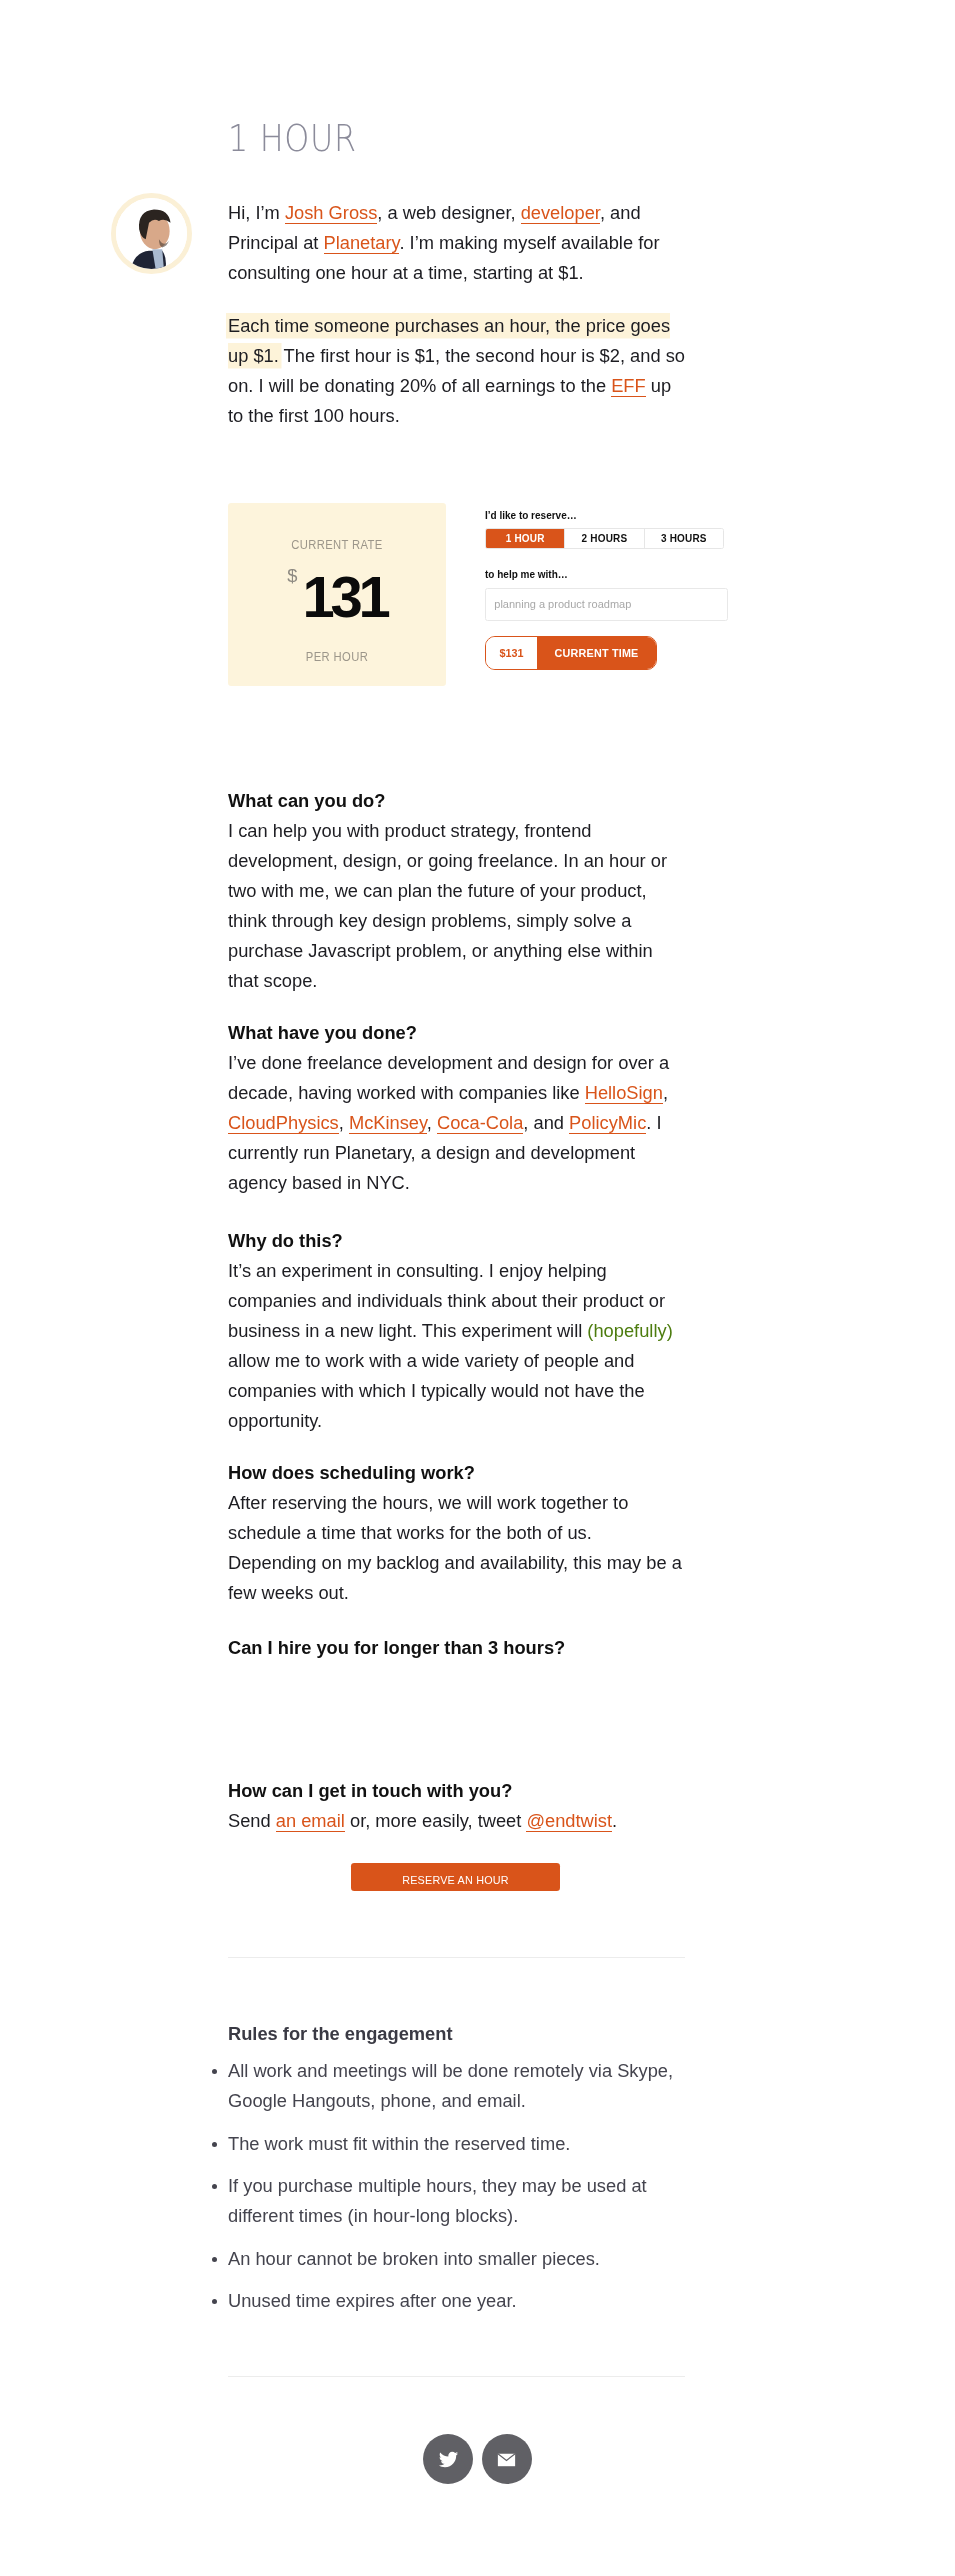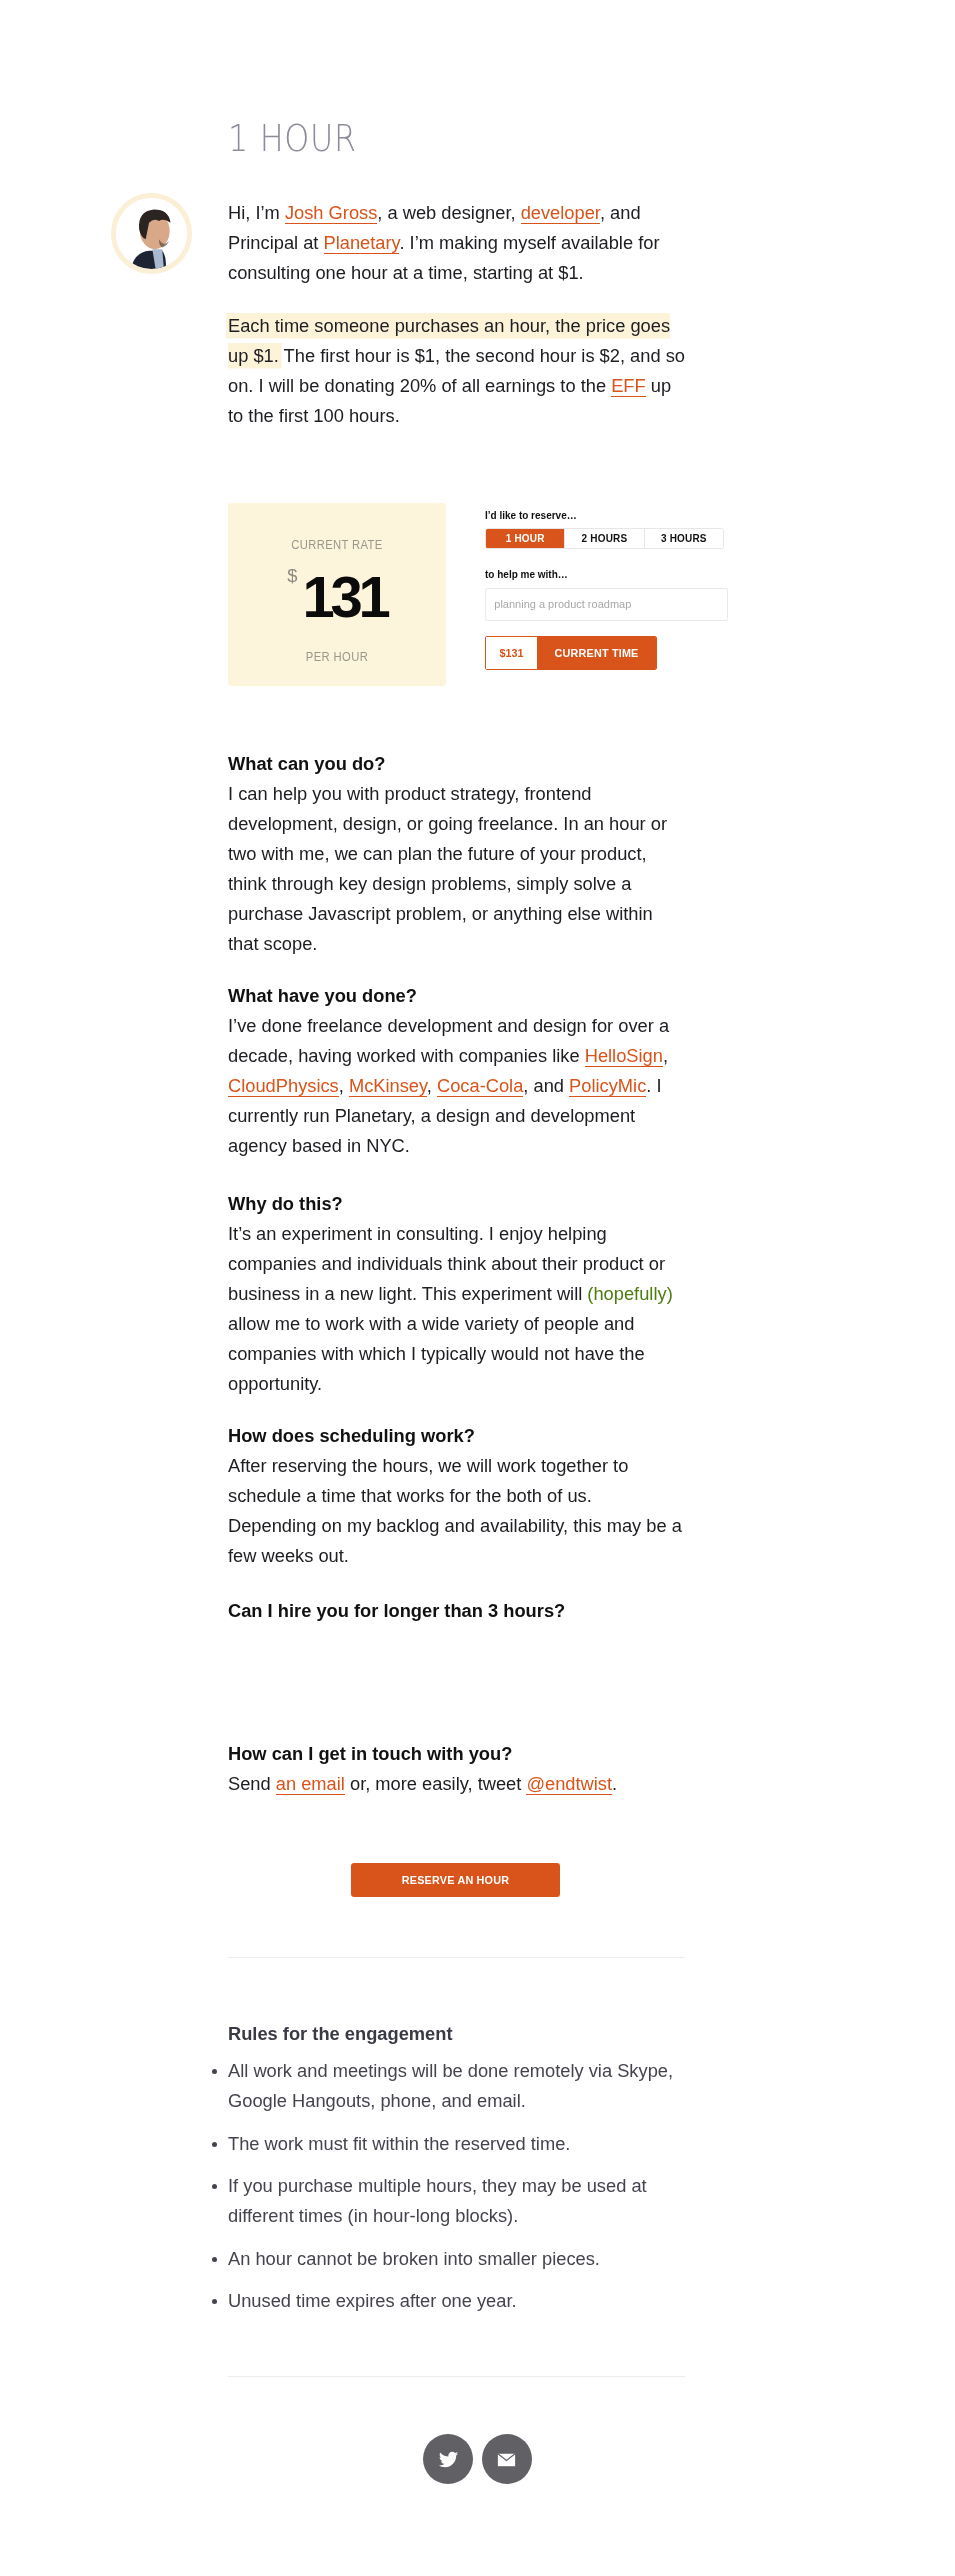"$131" .reserve-btn { border-radius: 2px -> 10px }
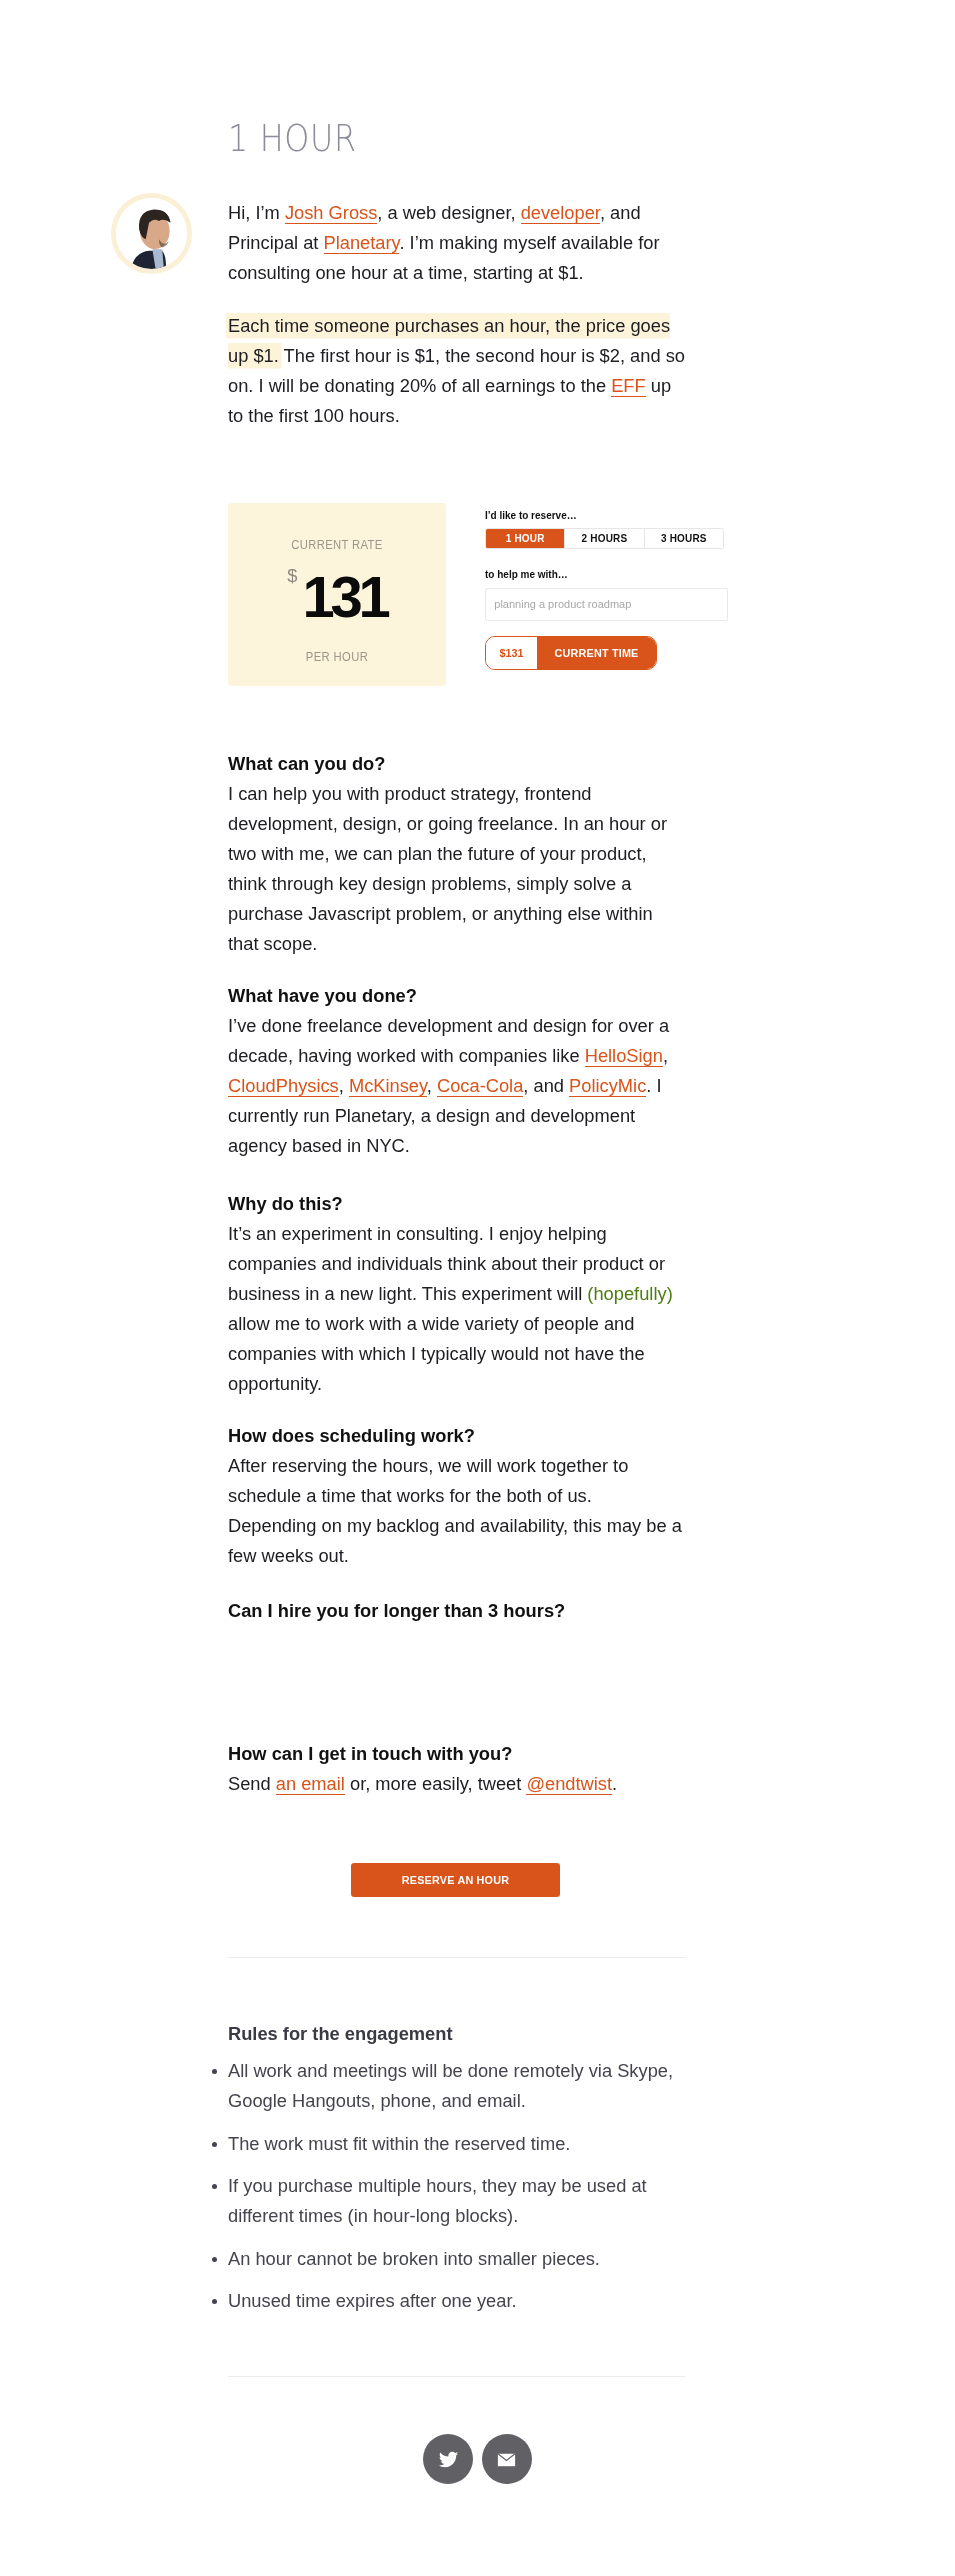"What can you do?" .faq { margin-top: none -> 37px }
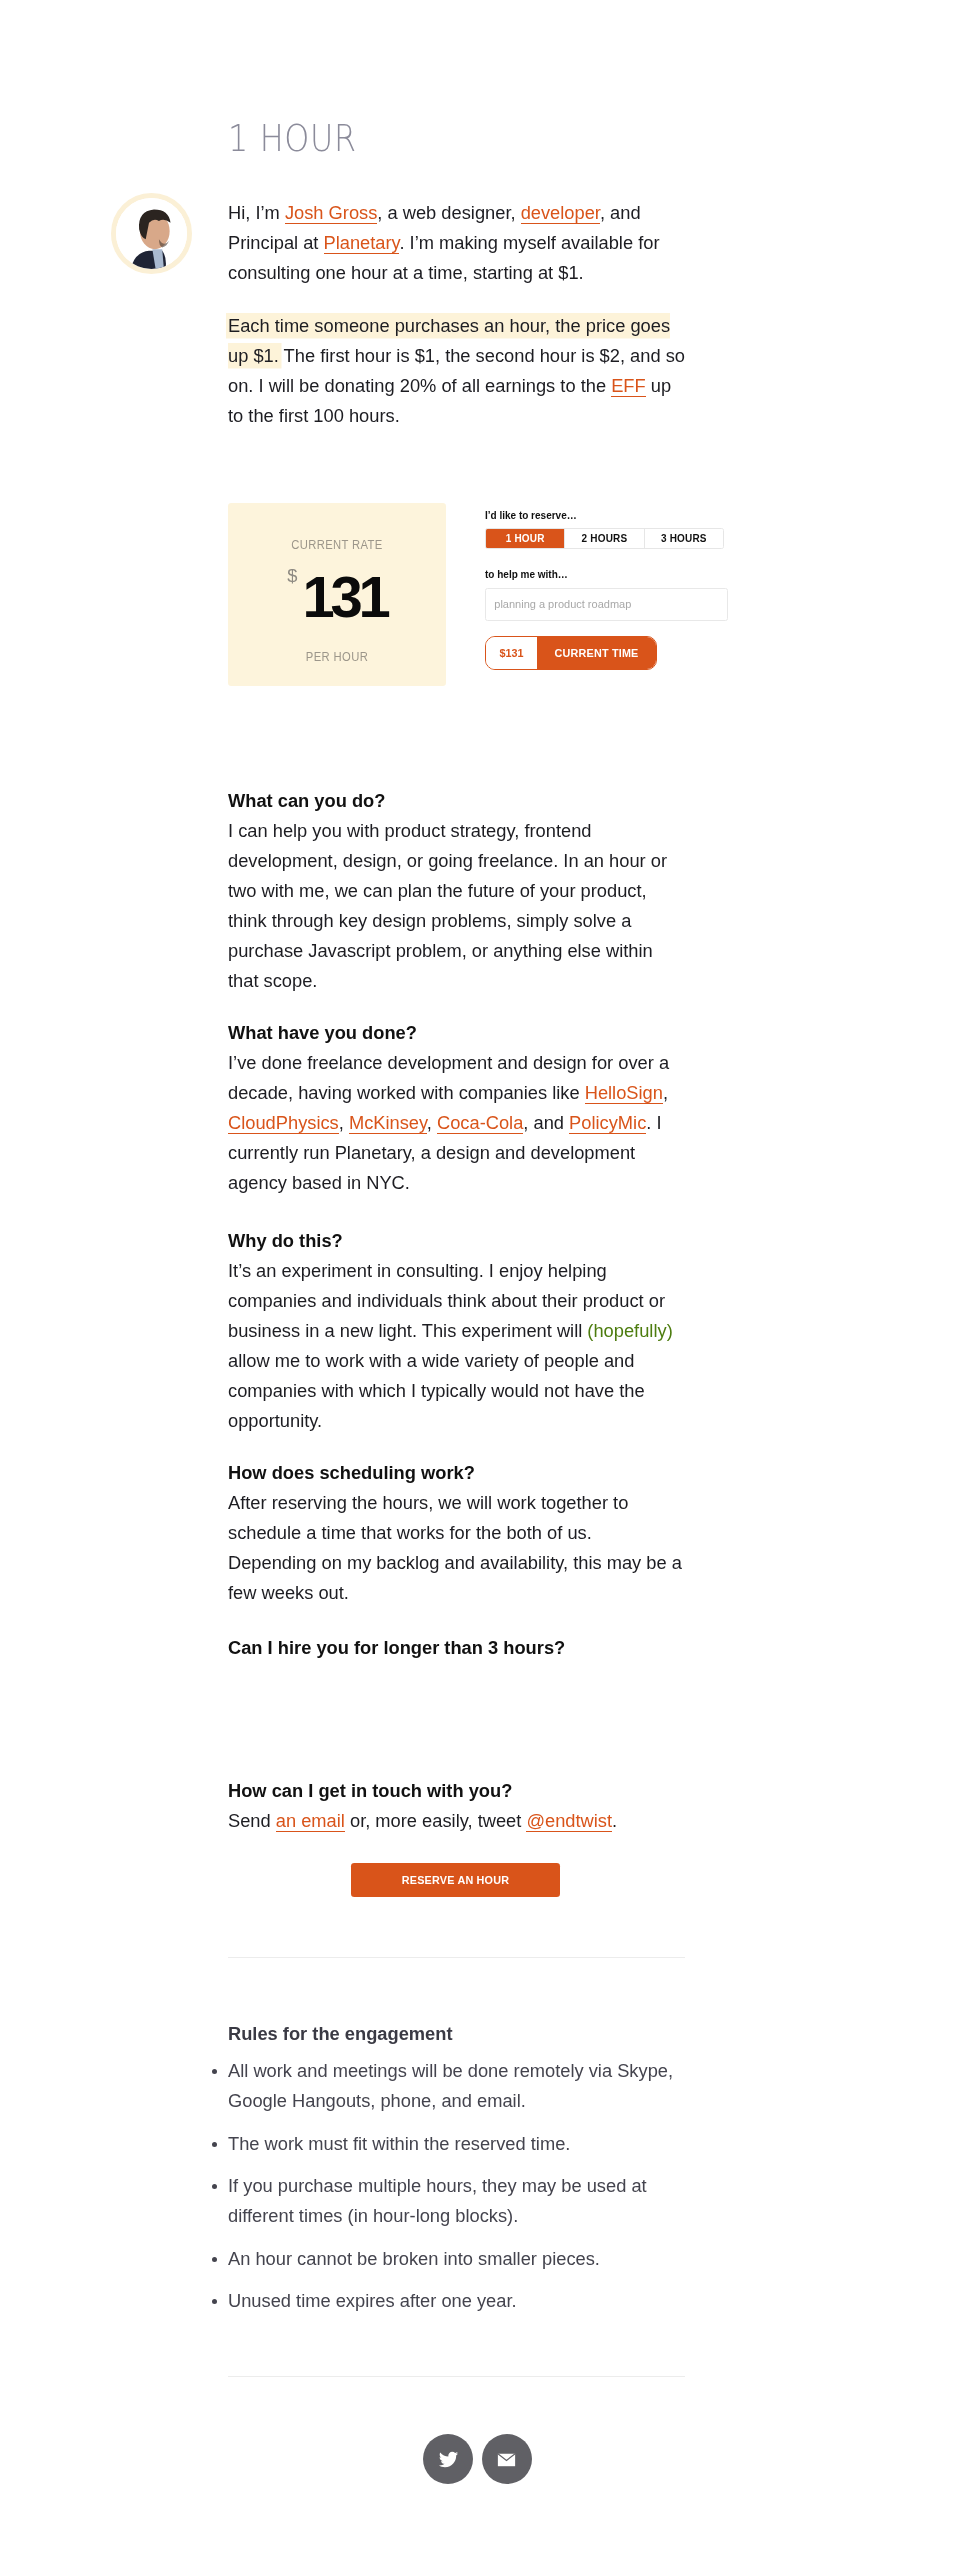"RESERVE AN HOUR" .cta { font-weight: 700 -> 400; height: 34px -> 28px }
